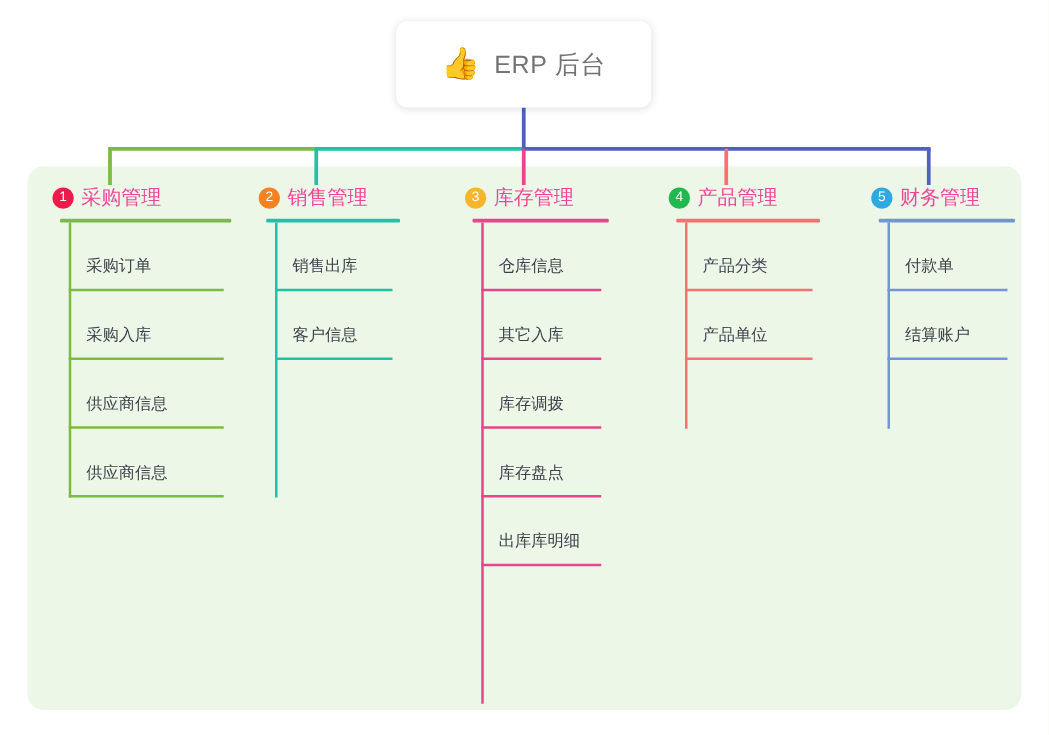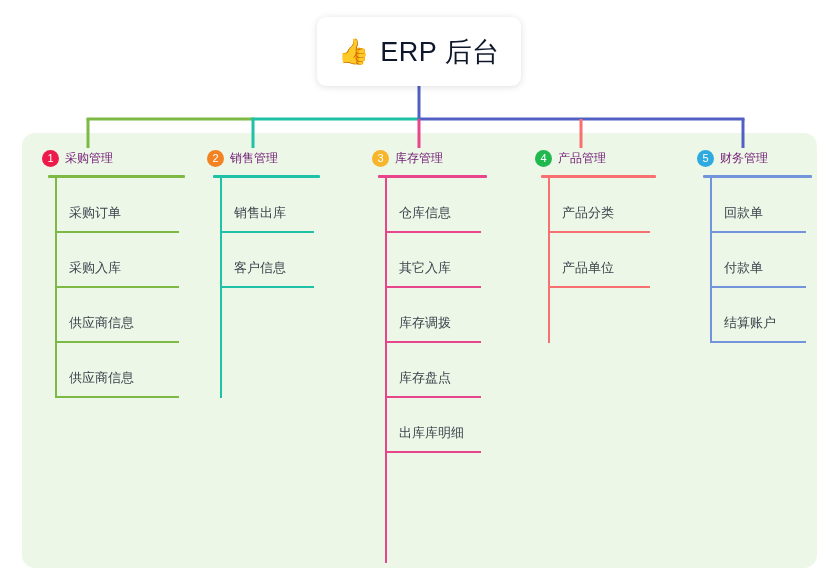"ERP 后台" .root-title { color: #0f172a -> #737373; font-size: 27px -> 20px }
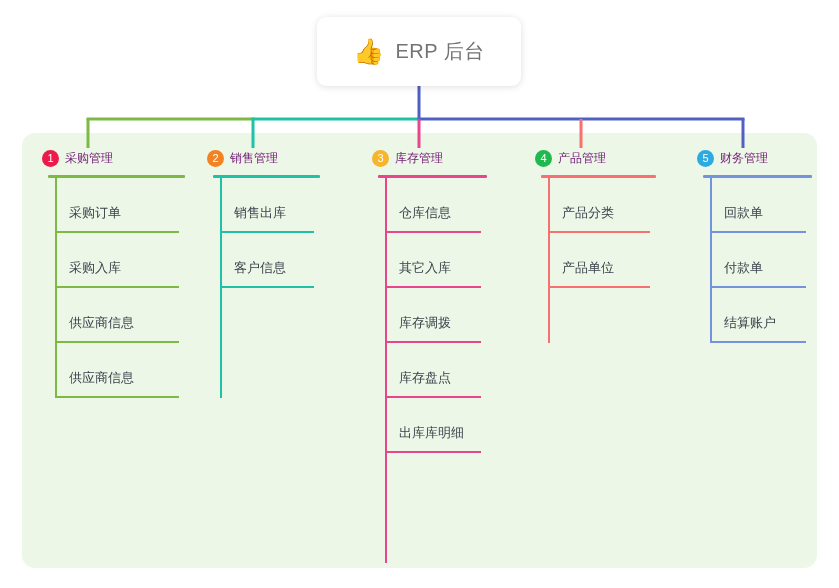"采购管理" .branch-title { color: #701a75 -> #ec4899; font-size: 12px -> 16px }
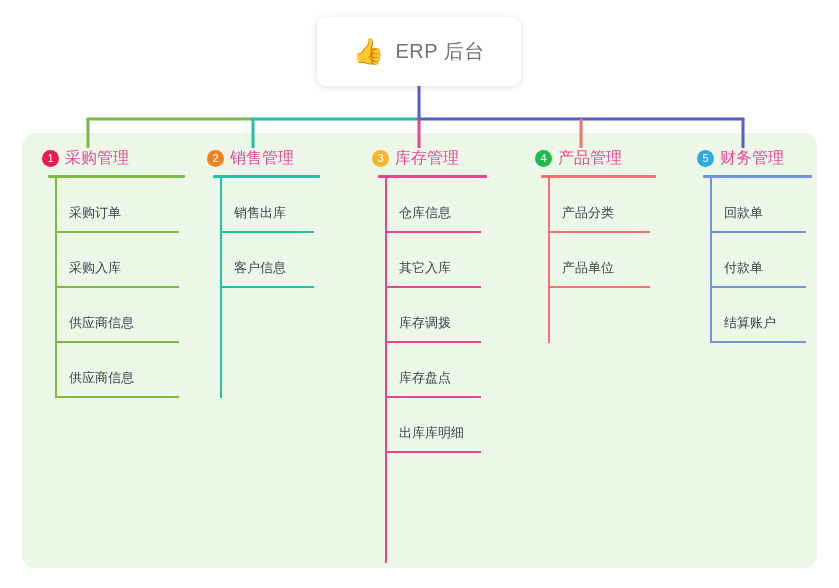"回款单" div.leaf { html: <div> <span>回款单</span> <div></div> </div> -> none }
